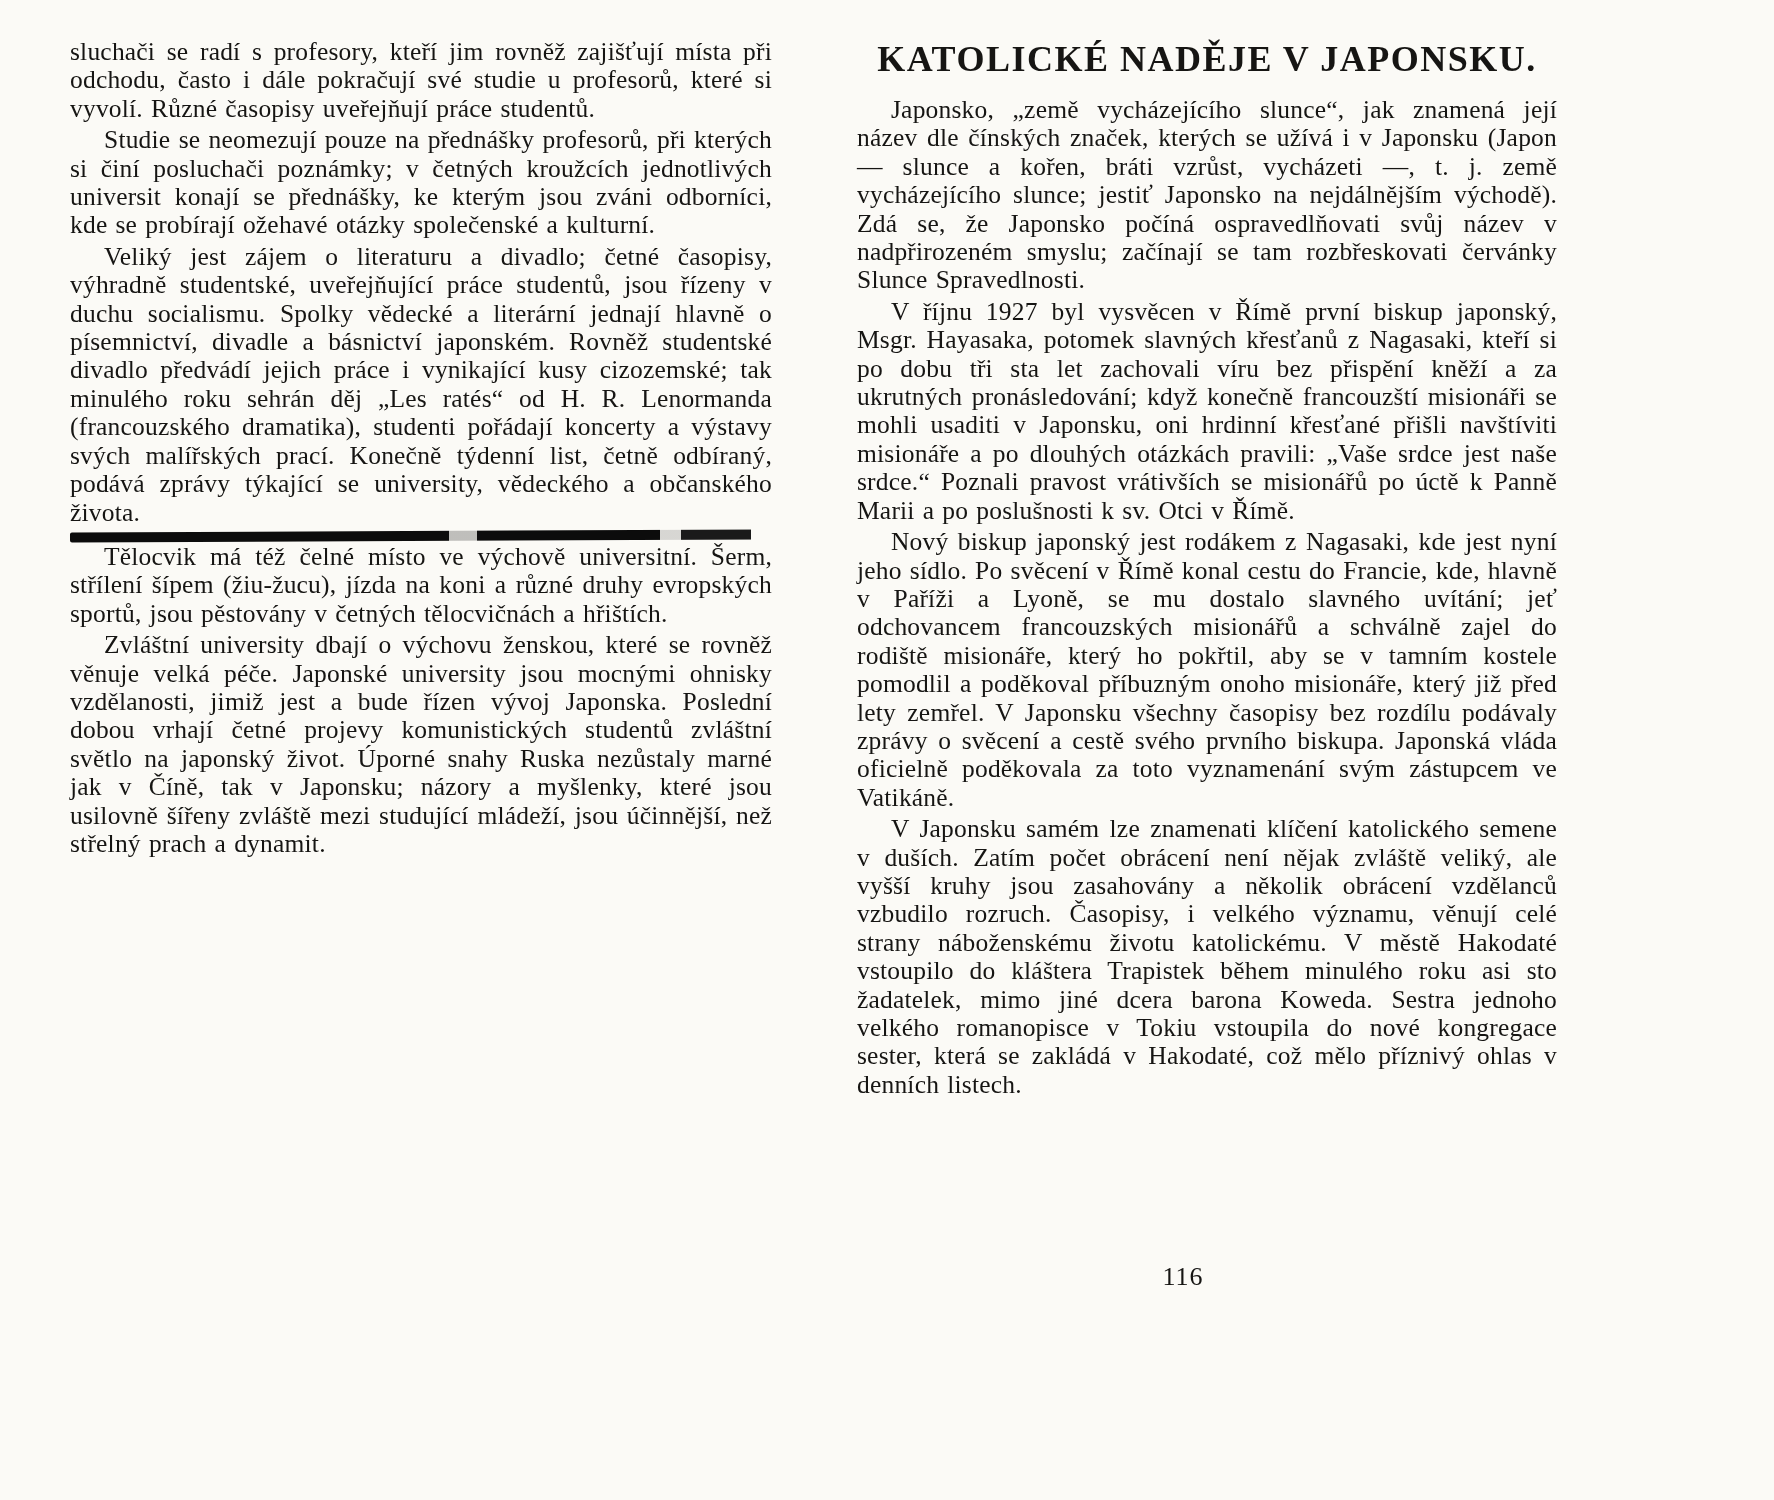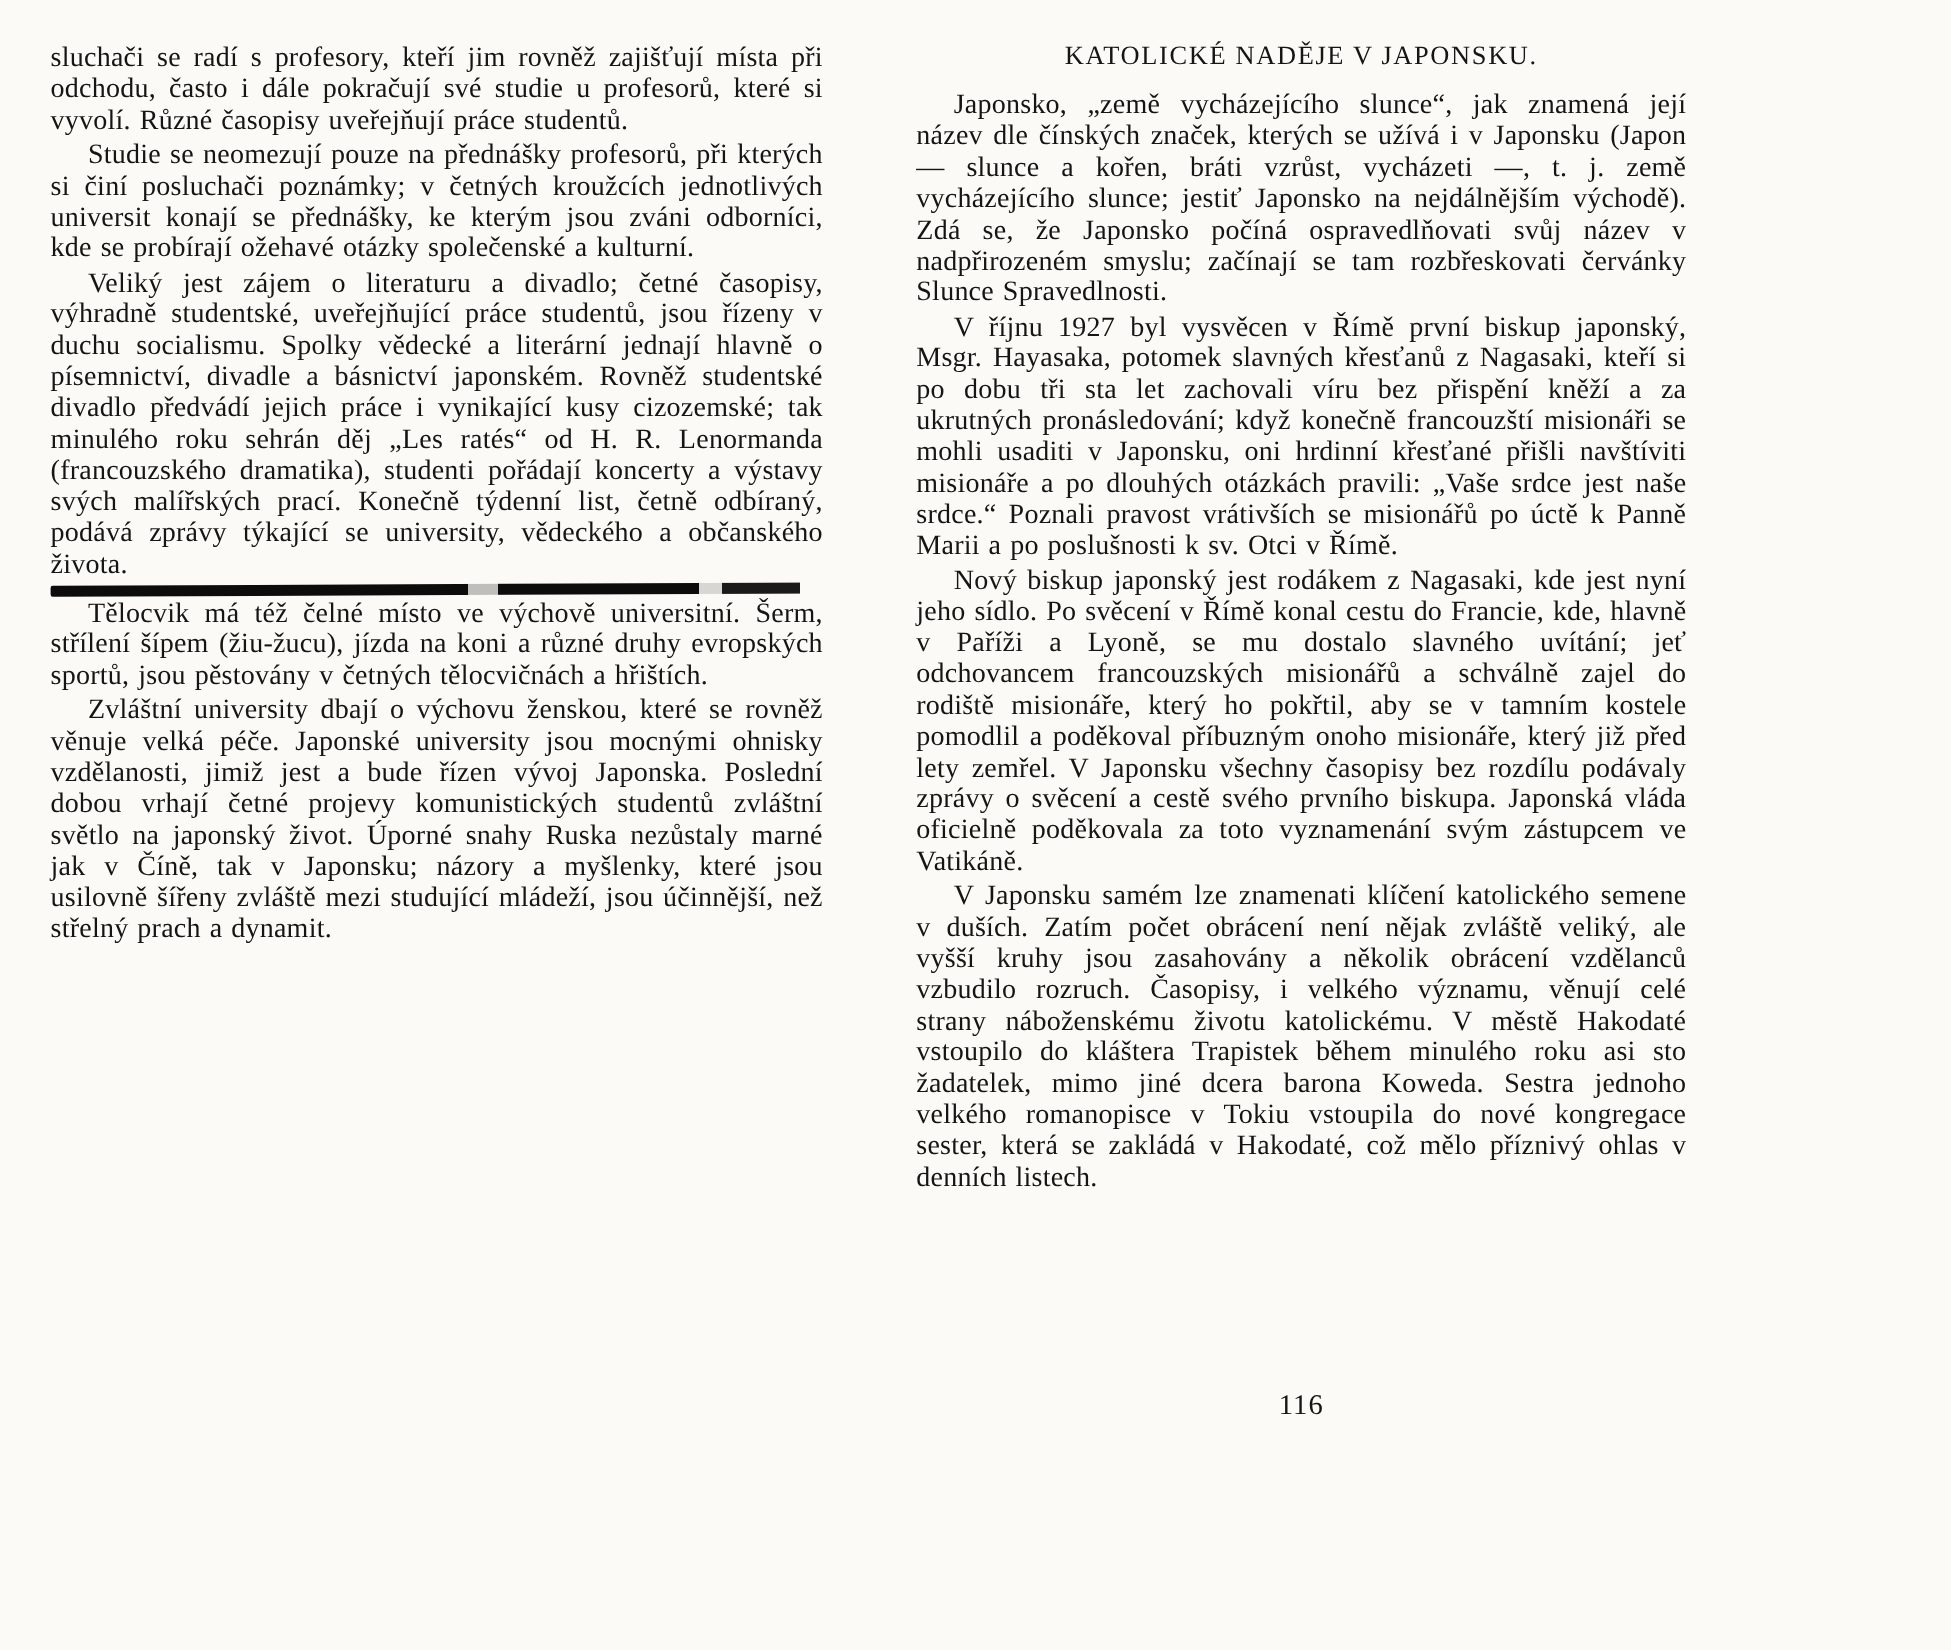"sluchači se radí s profesory," .page { margin-left: none -> 24px }
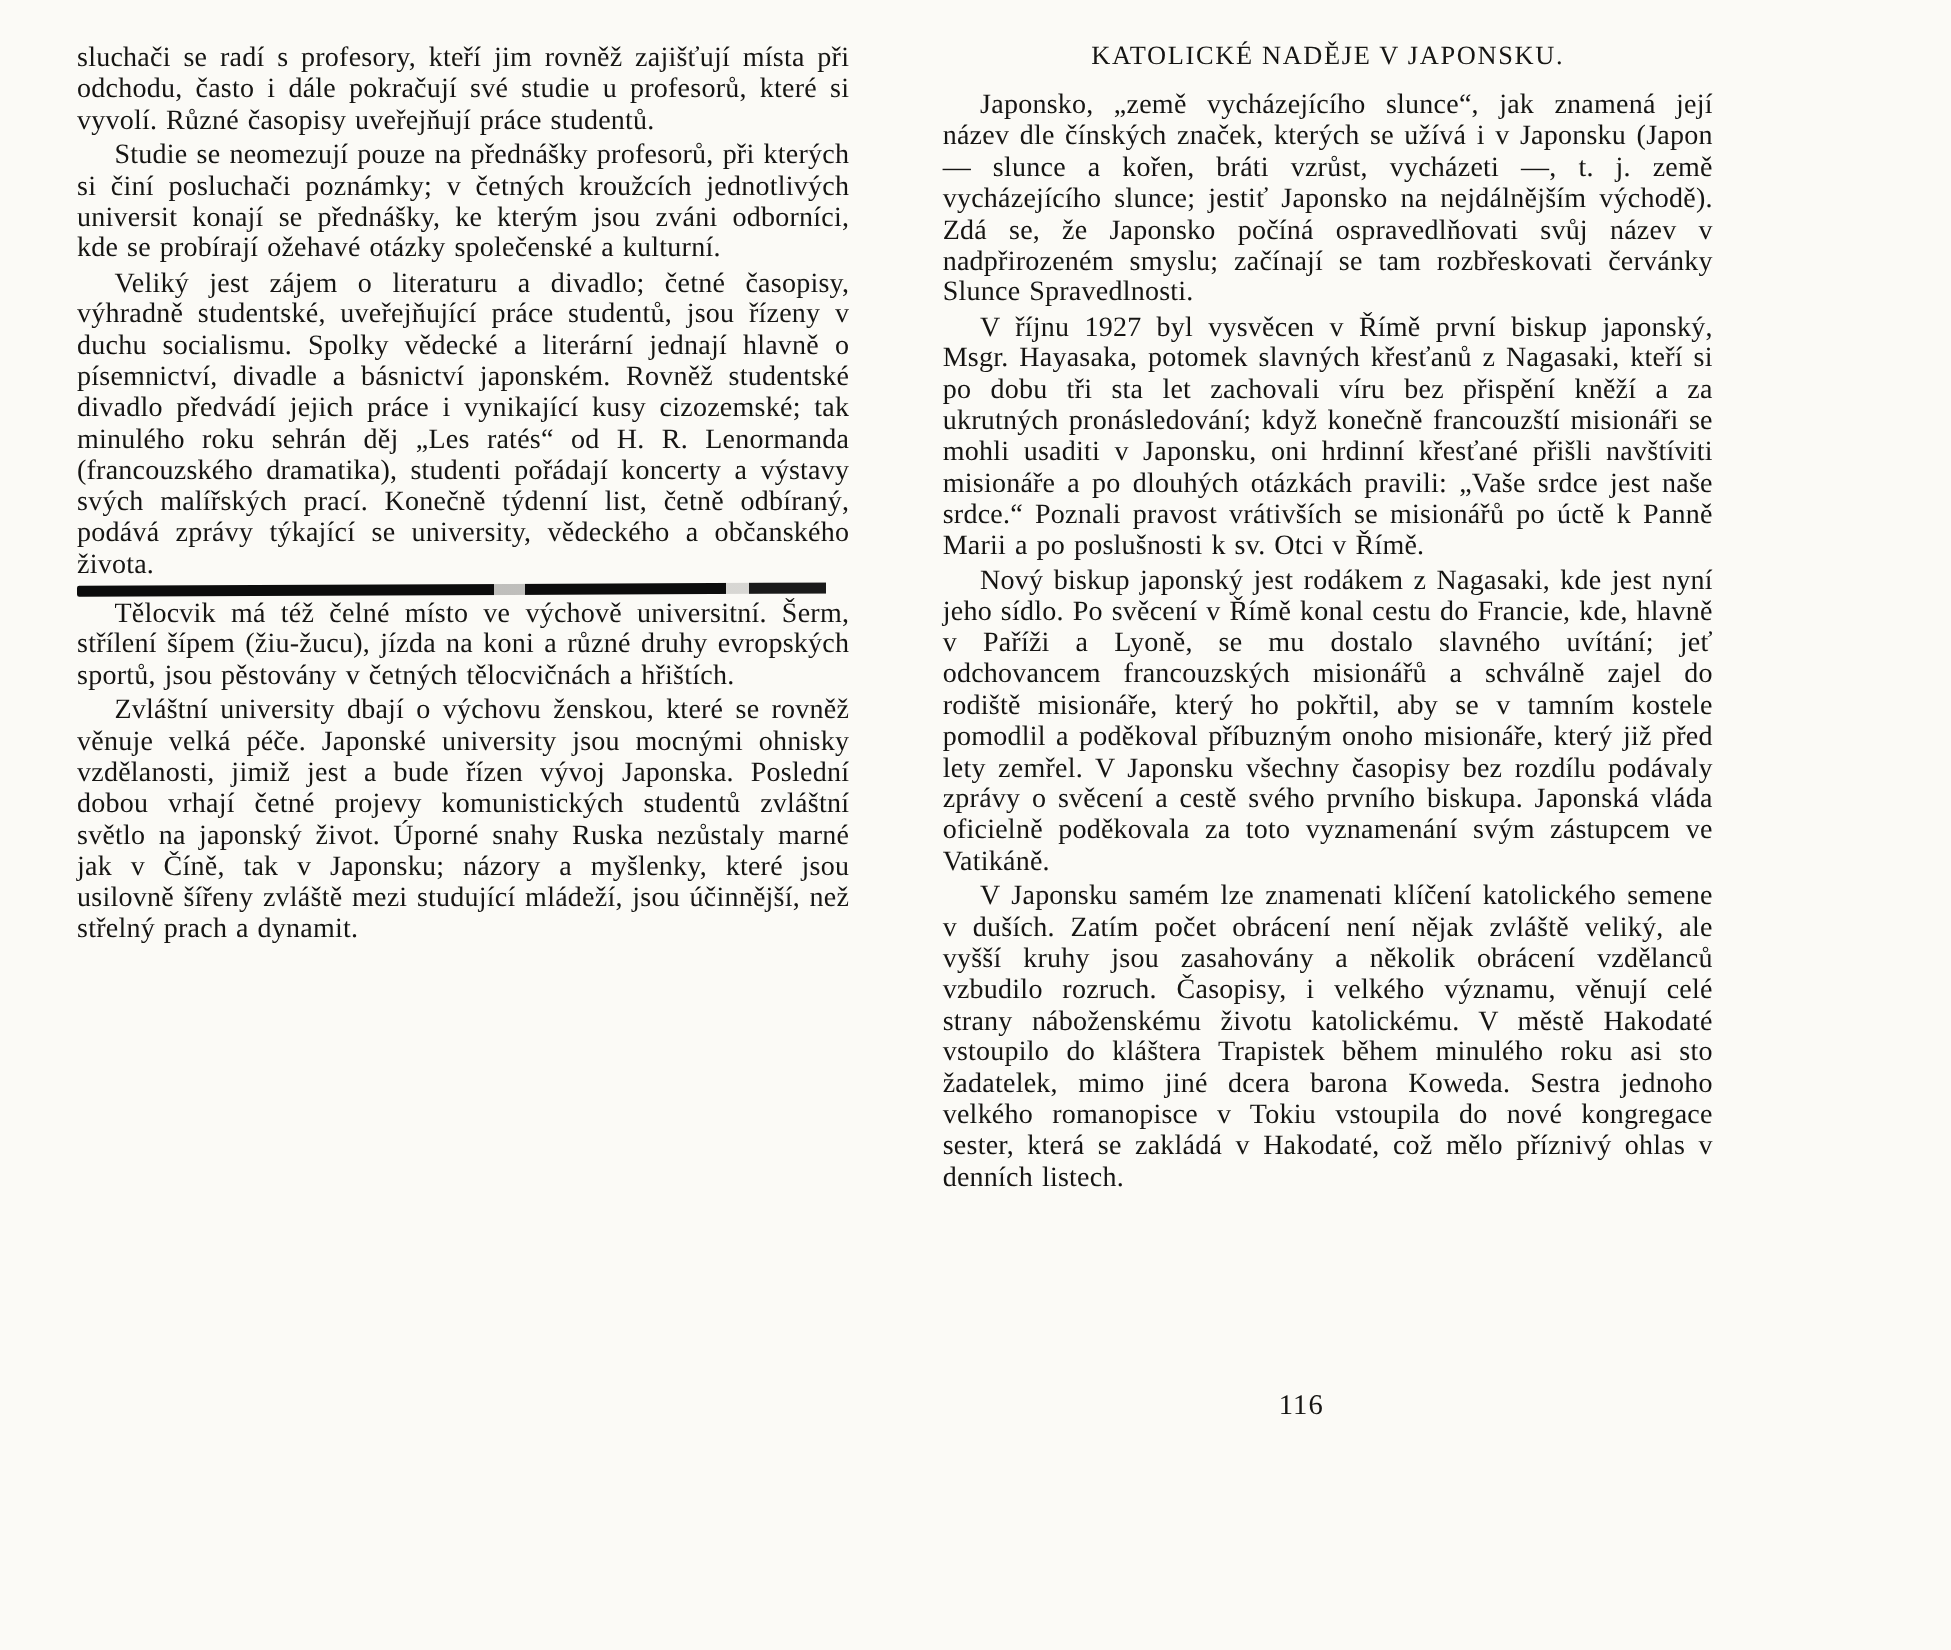"KATOLICKÉ NADĚJE V JAPONSKU." .article-title { font-size: 24px -> 36px; font-weight: normal -> bold }
